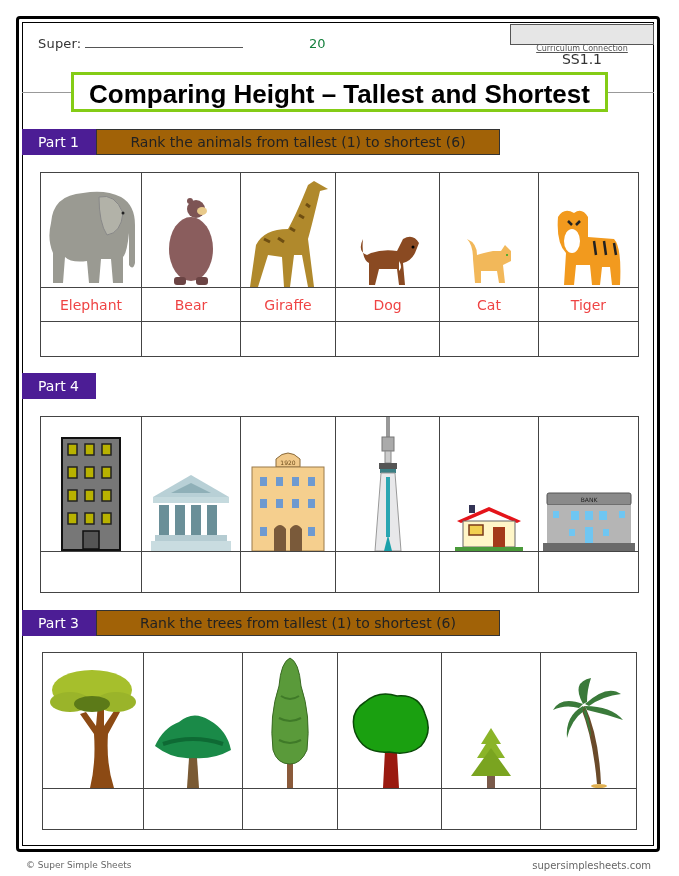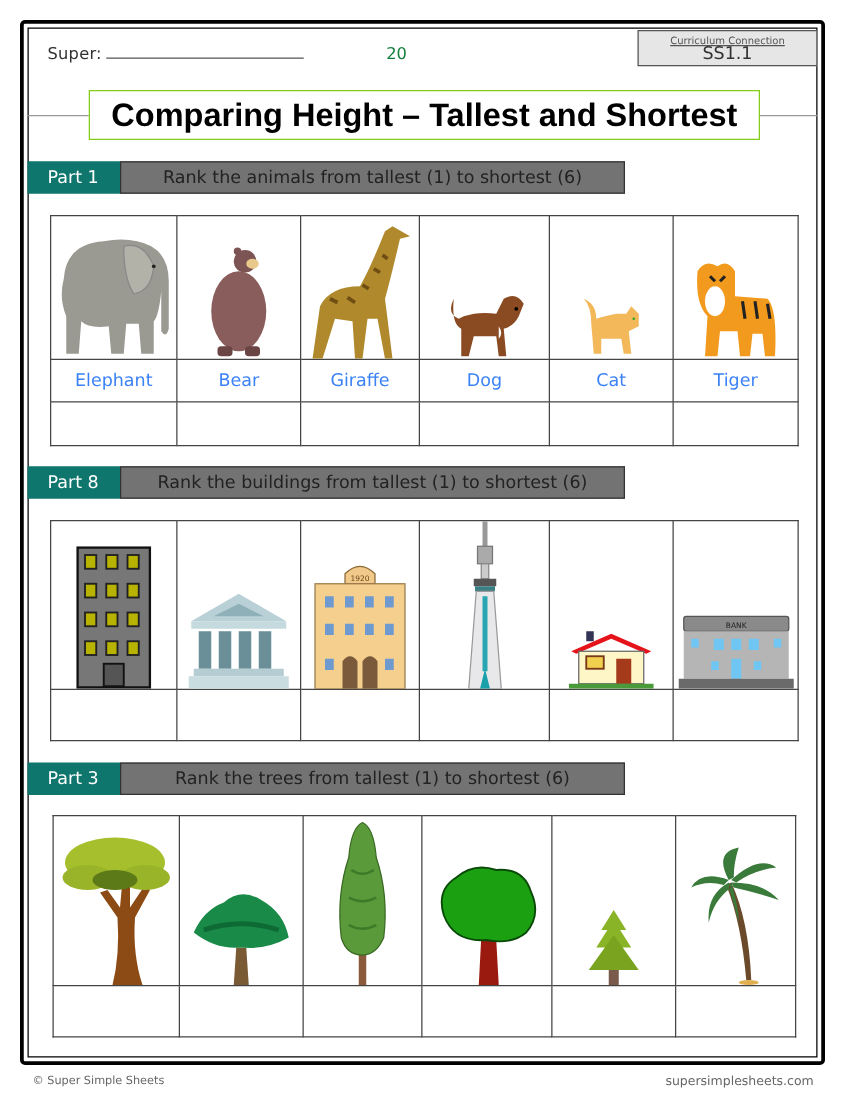"Curriculum Connection" .curr { height: 29px -> 17px; padding-top: 3px -> 19px }
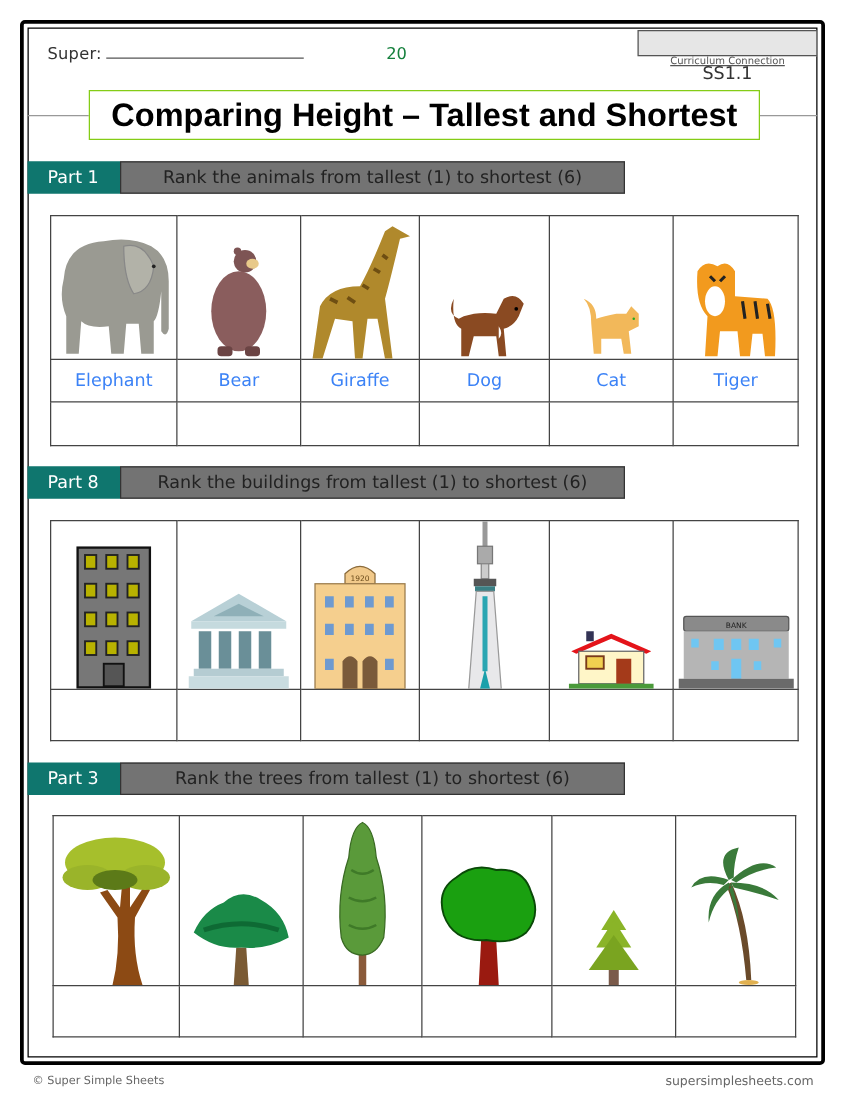"Comparing Height – Tallest and" .title { border: 1px solid #84cc16 -> 3px solid #84cc16 }
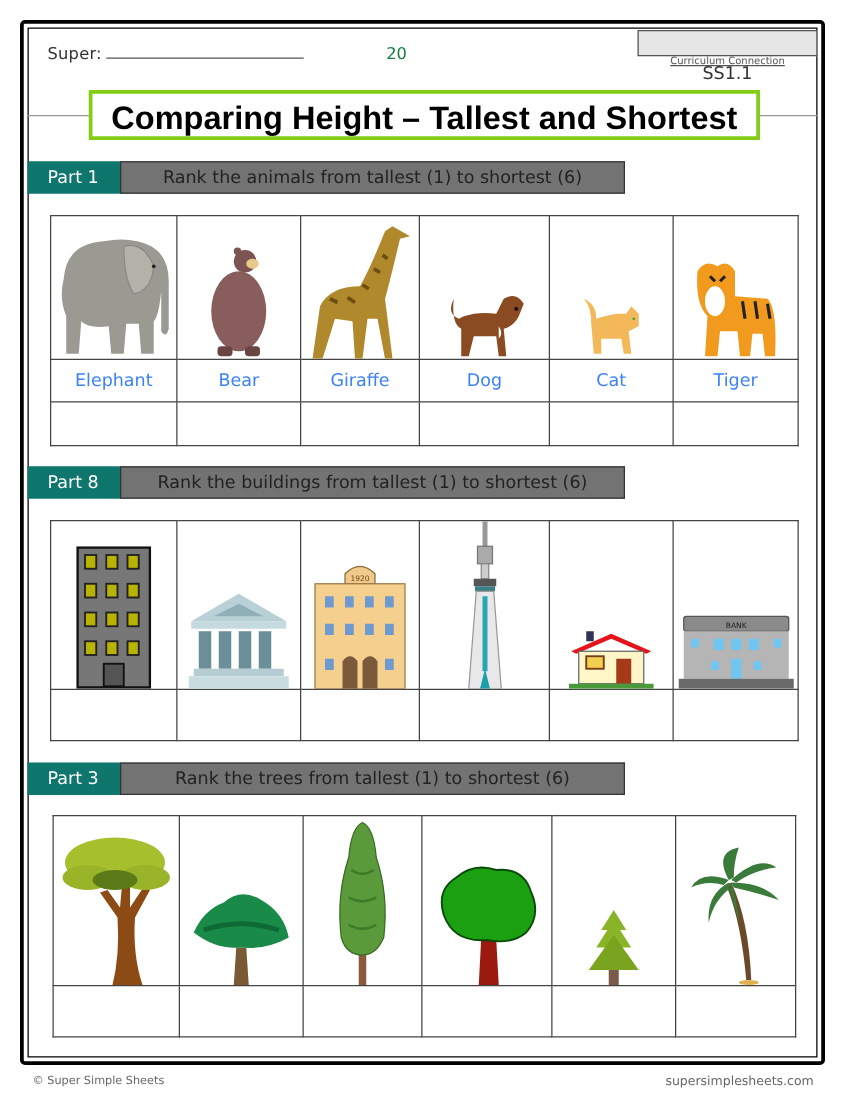"Part 1" .part-label { background: #0f766e -> #4c1d95 }
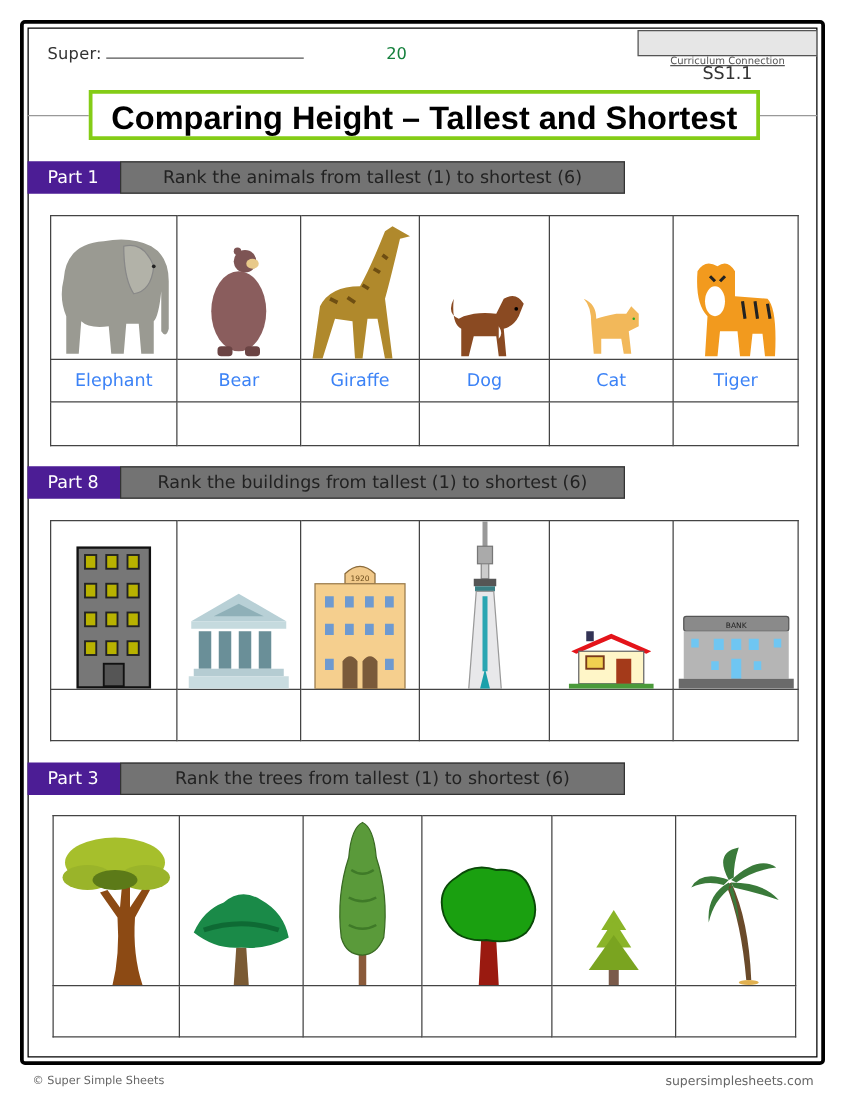"Rank the animals from tallest" .part-instr { background: #737373 -> #a16207 }
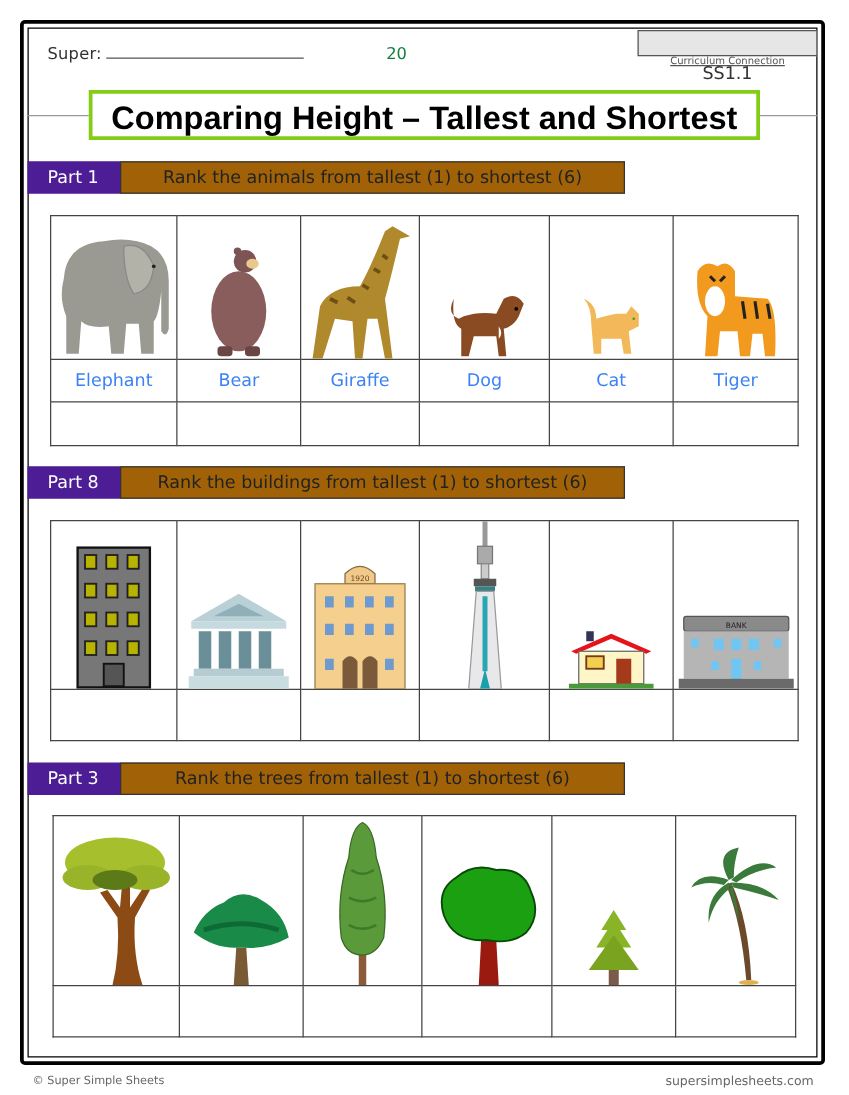"Elephant" table.grid td.lbl { color: #3b82f6 -> #ef4444 }
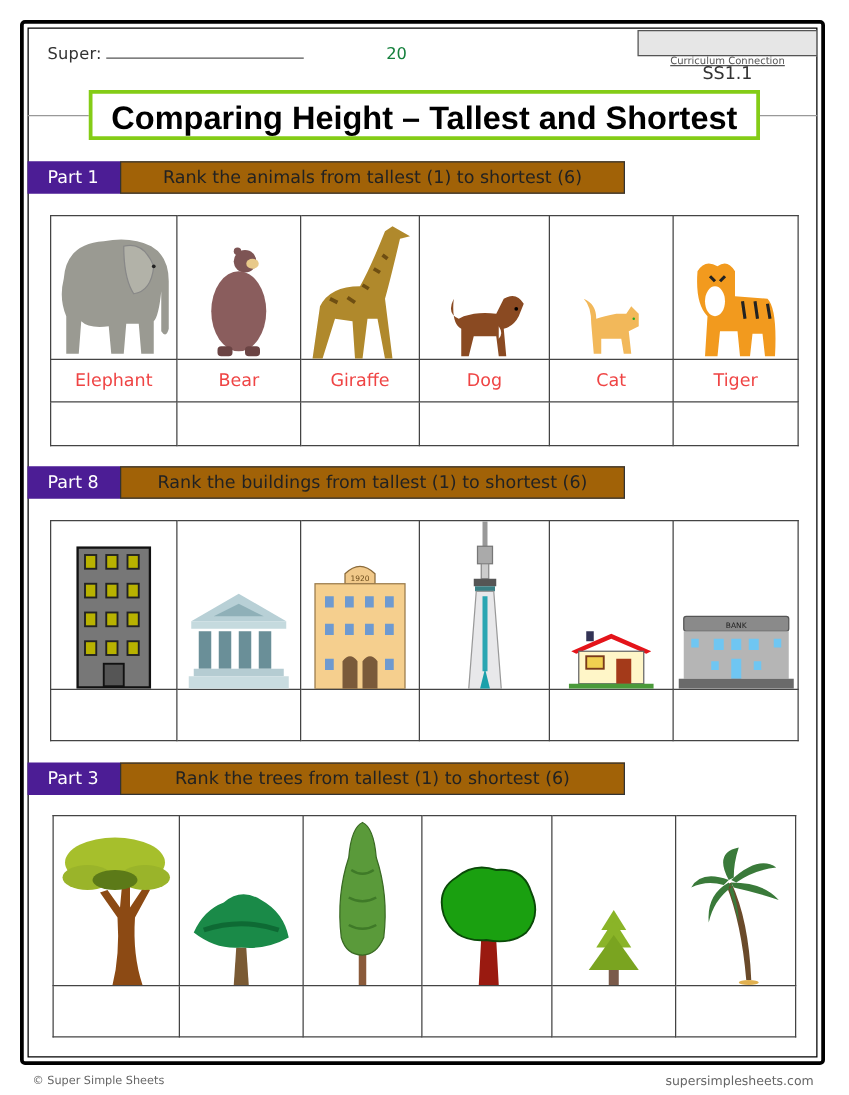"Part 8" div.part-label { text: 8 -> 4 }
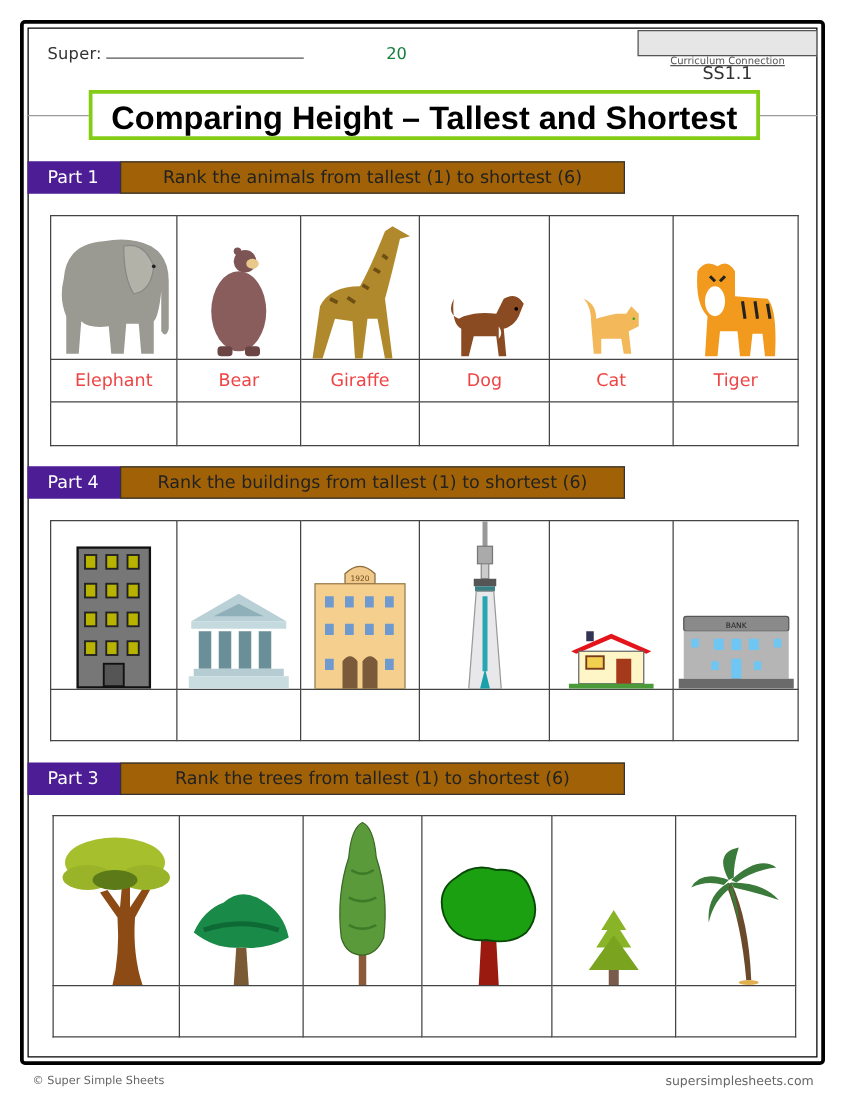"Rank the buildings from tallest" div.part-instr { html: <div>Rank the buildings from tallest (1) to shortest (6)</div> -> none }
